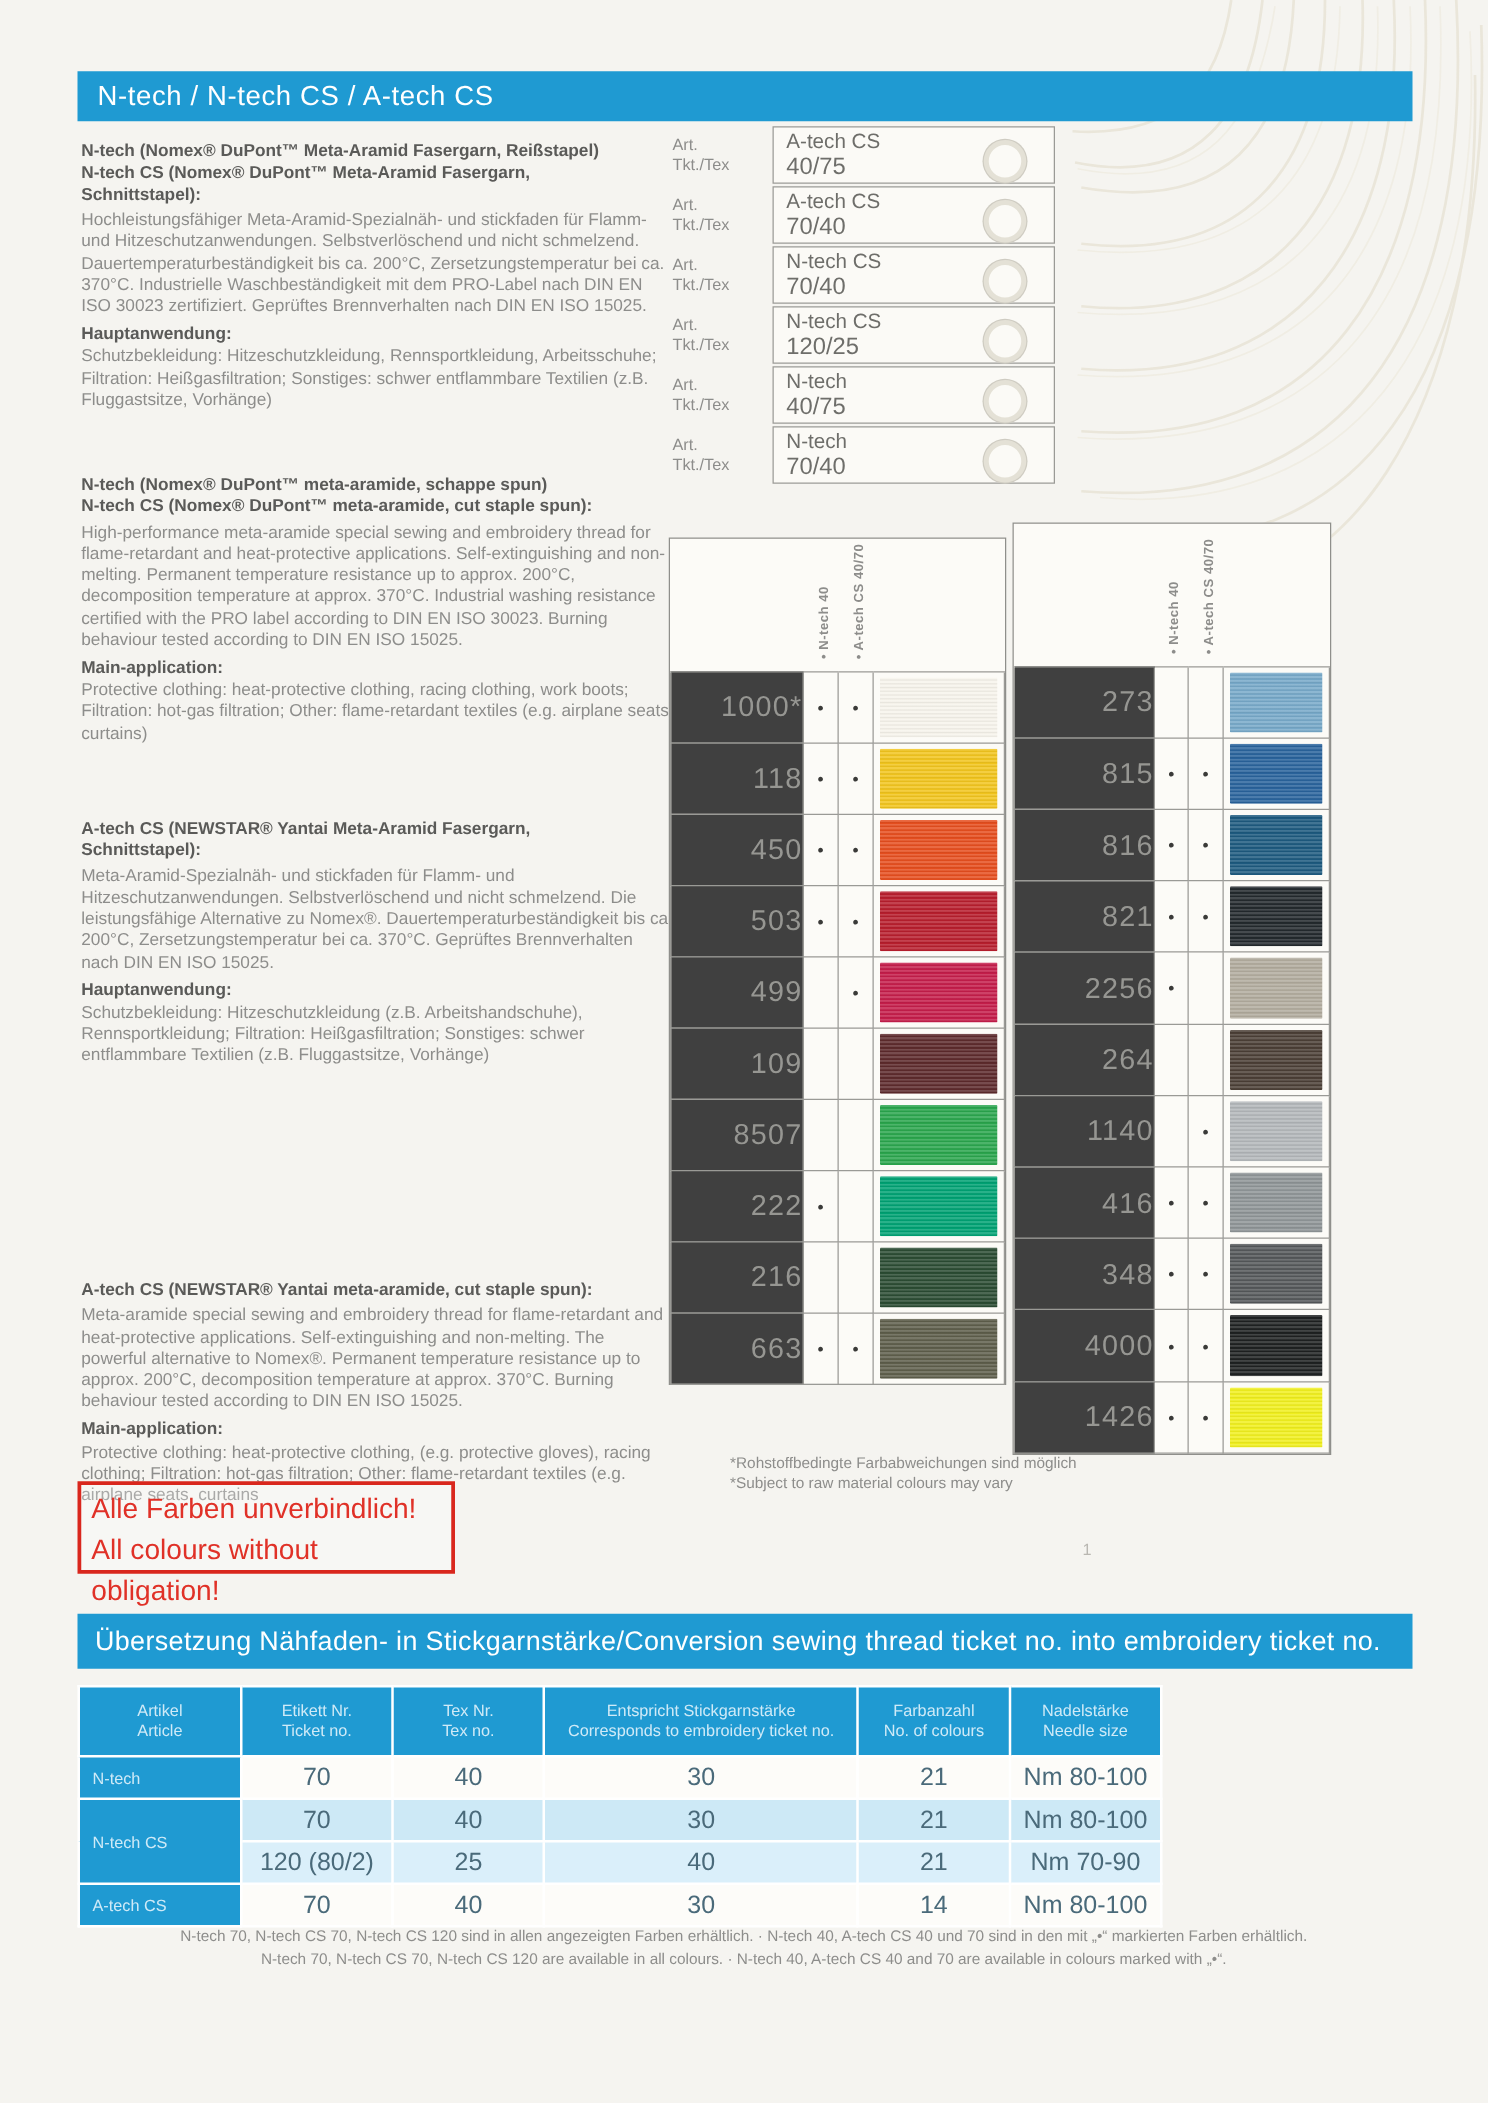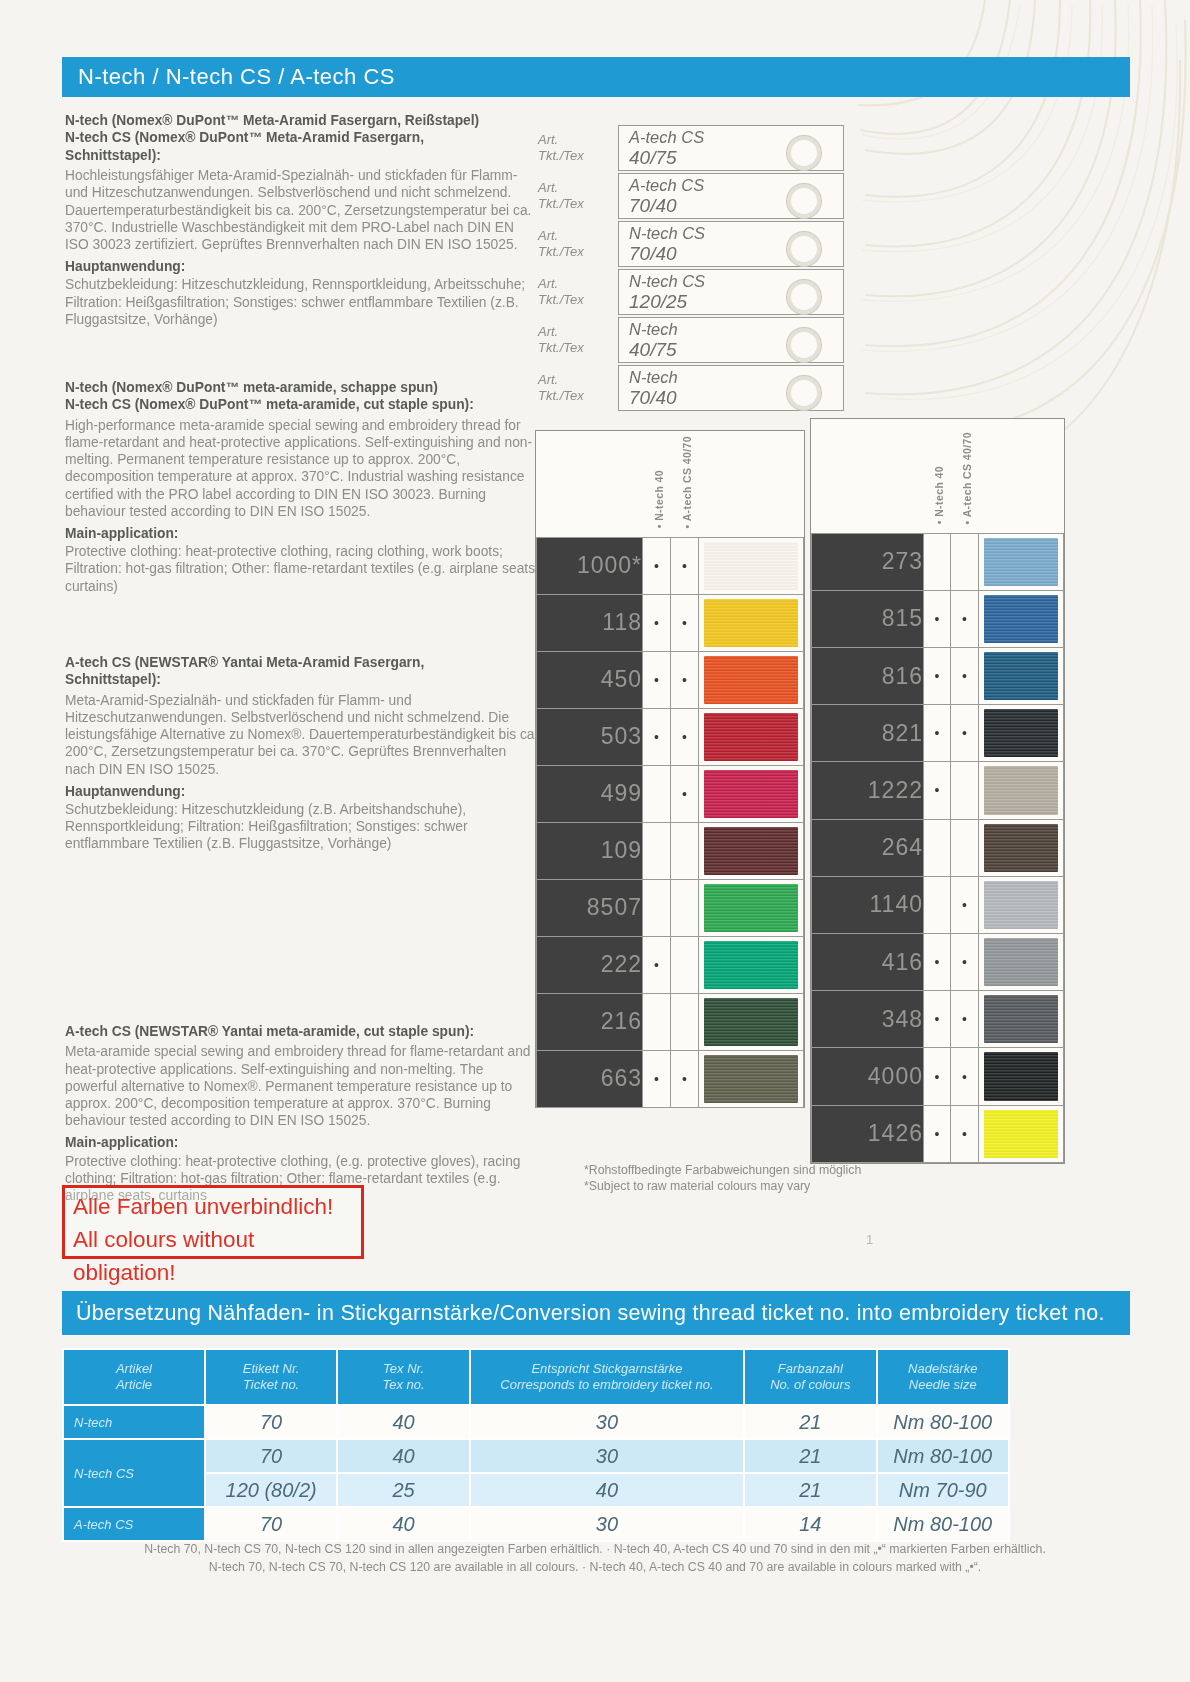"Art." .tags { font-style: italic -> none; top: 124px -> 100px }
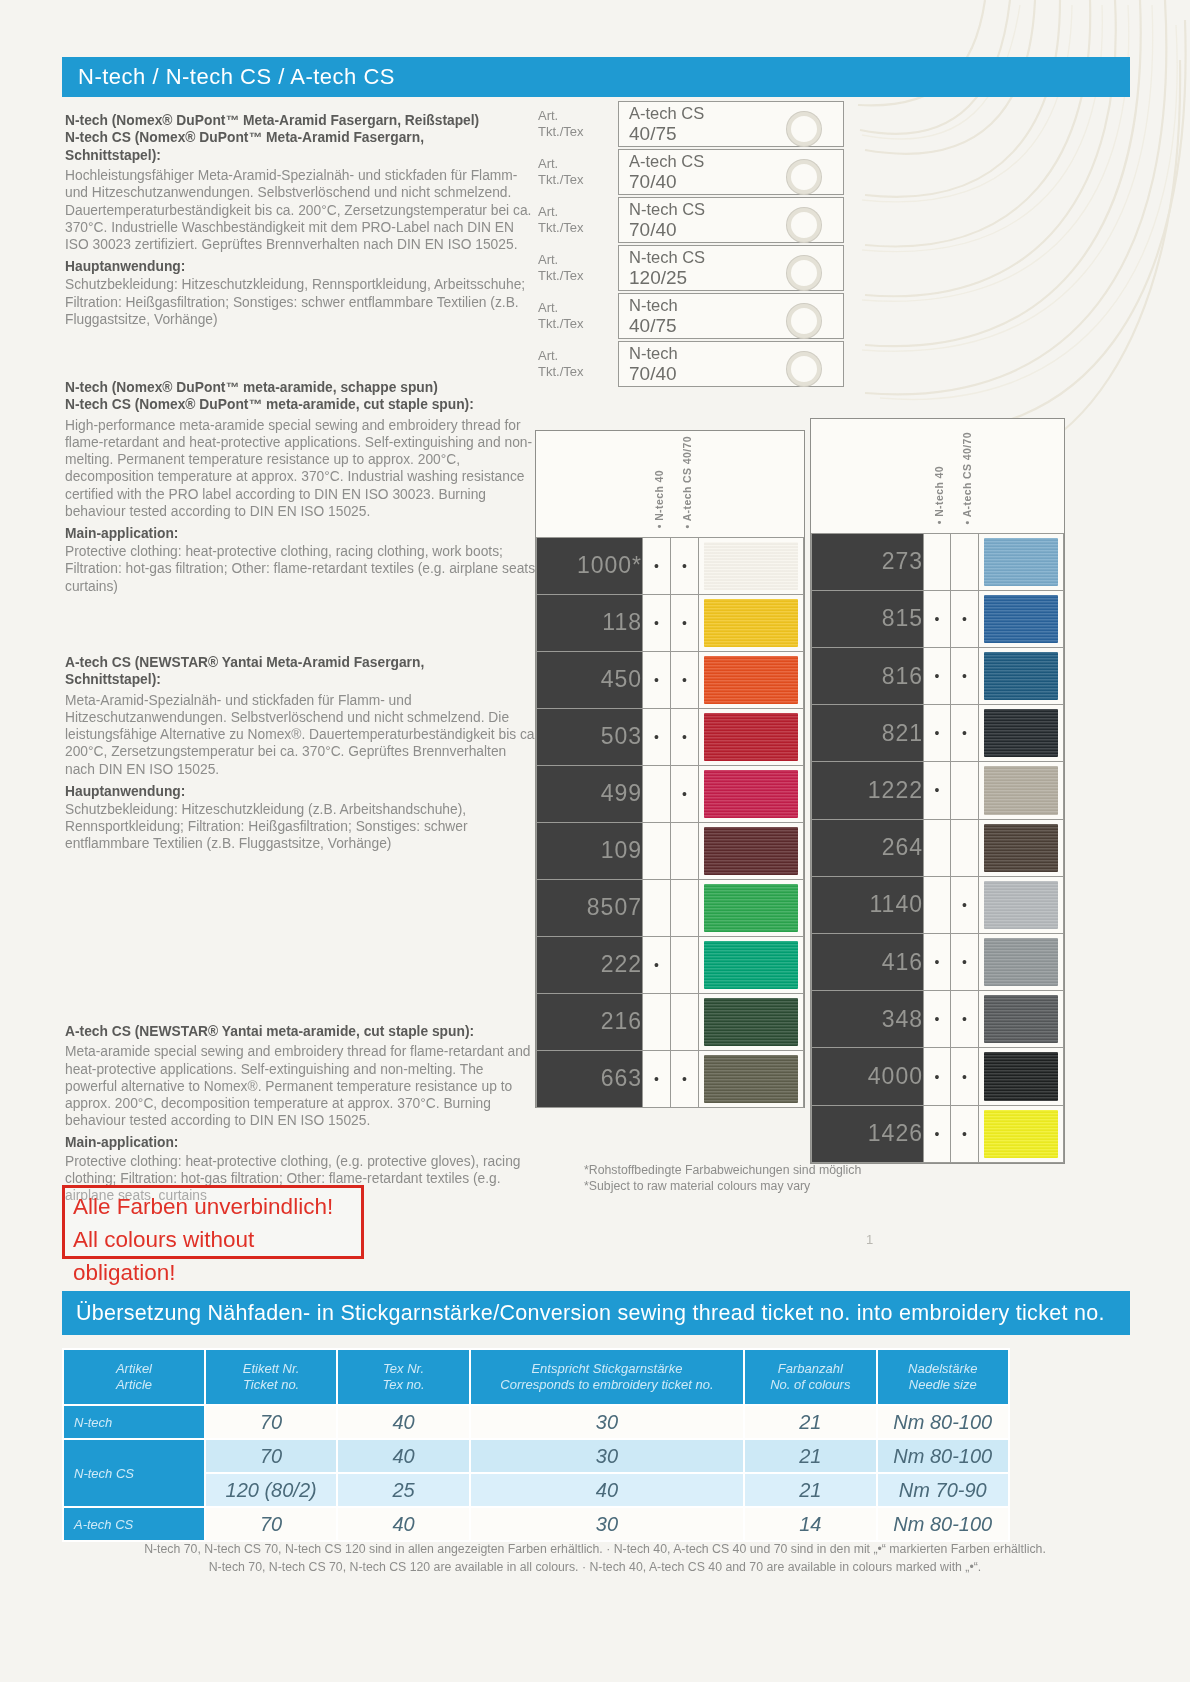"1222" td.num-cell { text: 1222 -> 2256 }
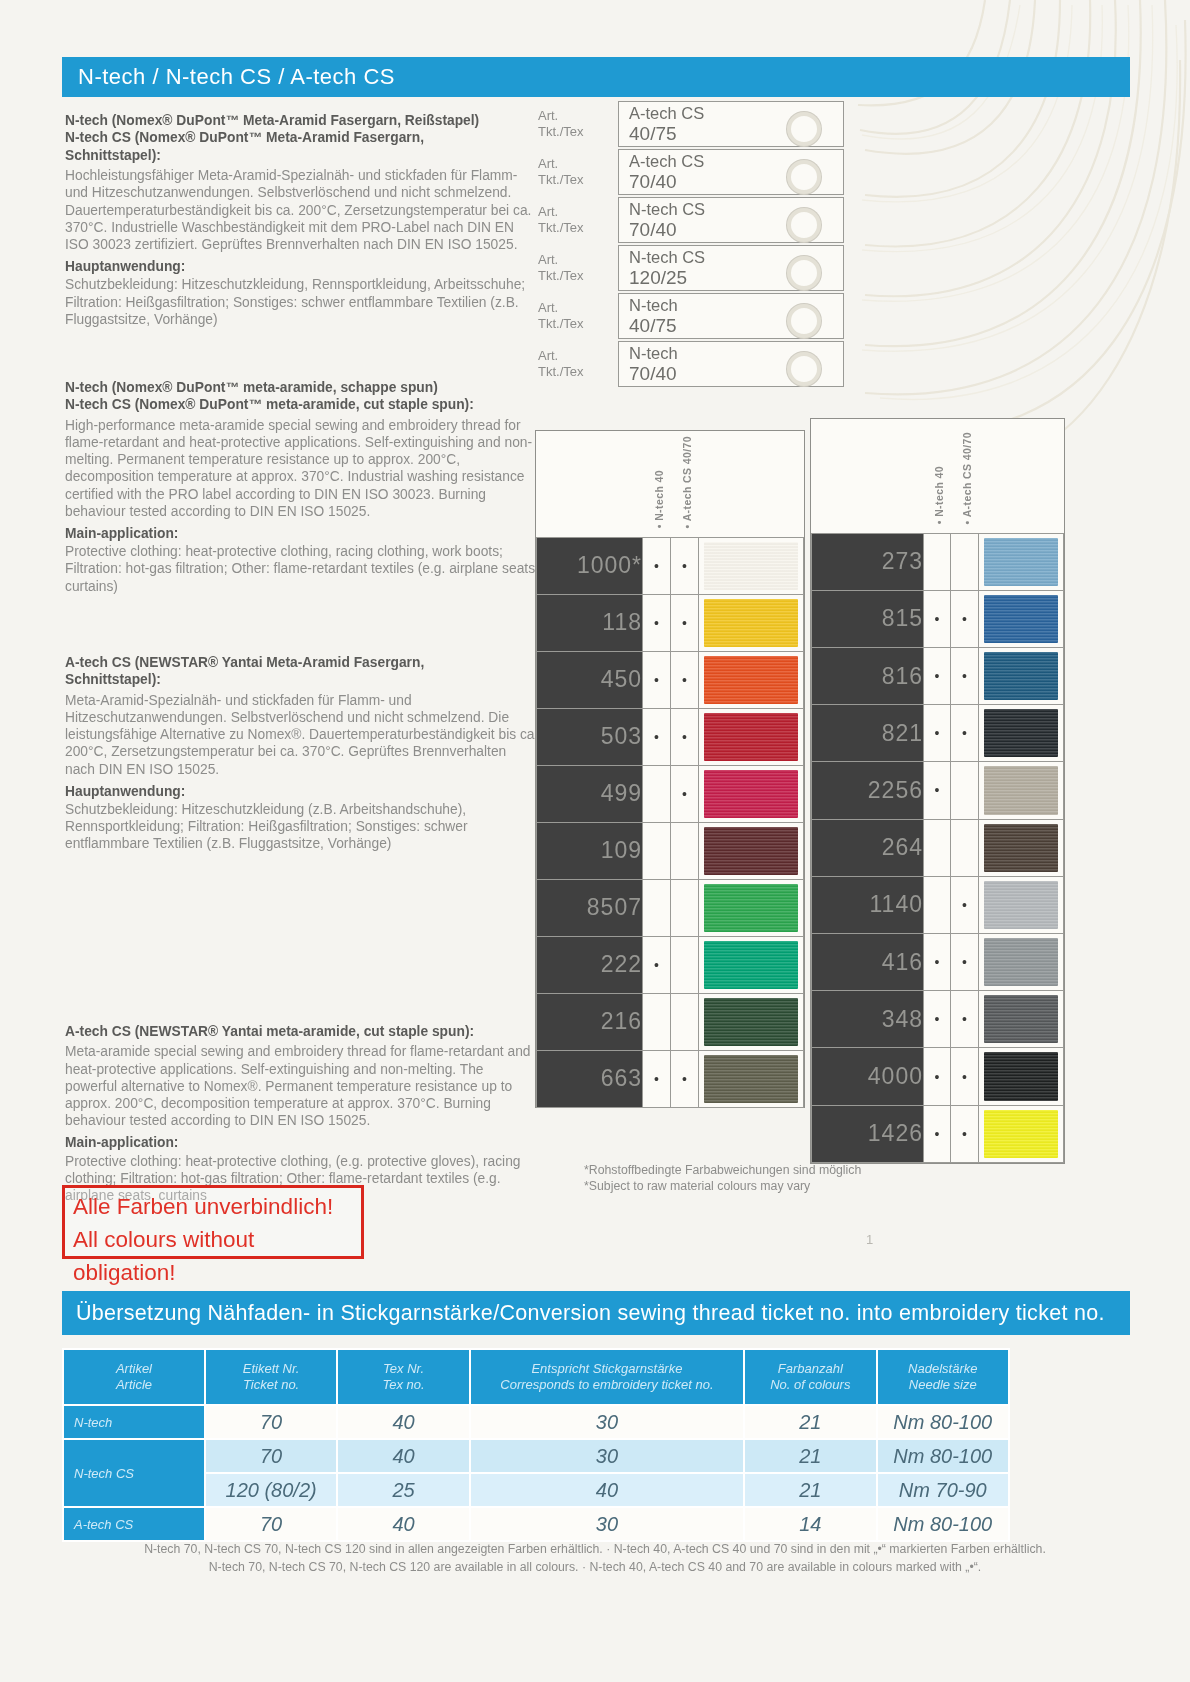"Artikel" .conv { font-style: italic -> none; width: 948px -> 868px }
